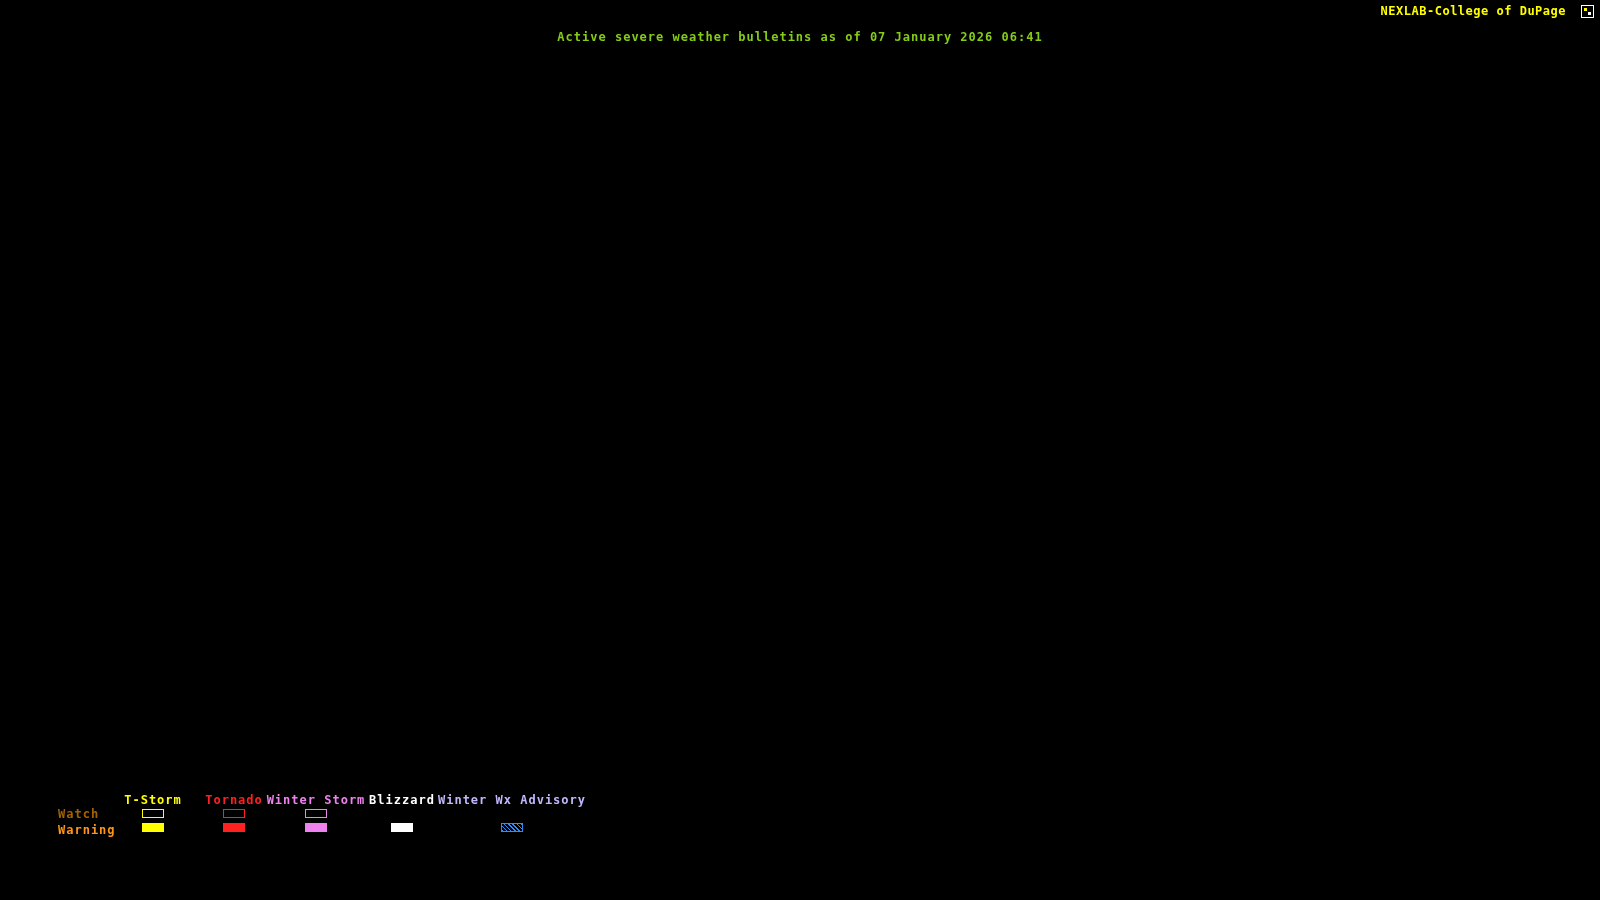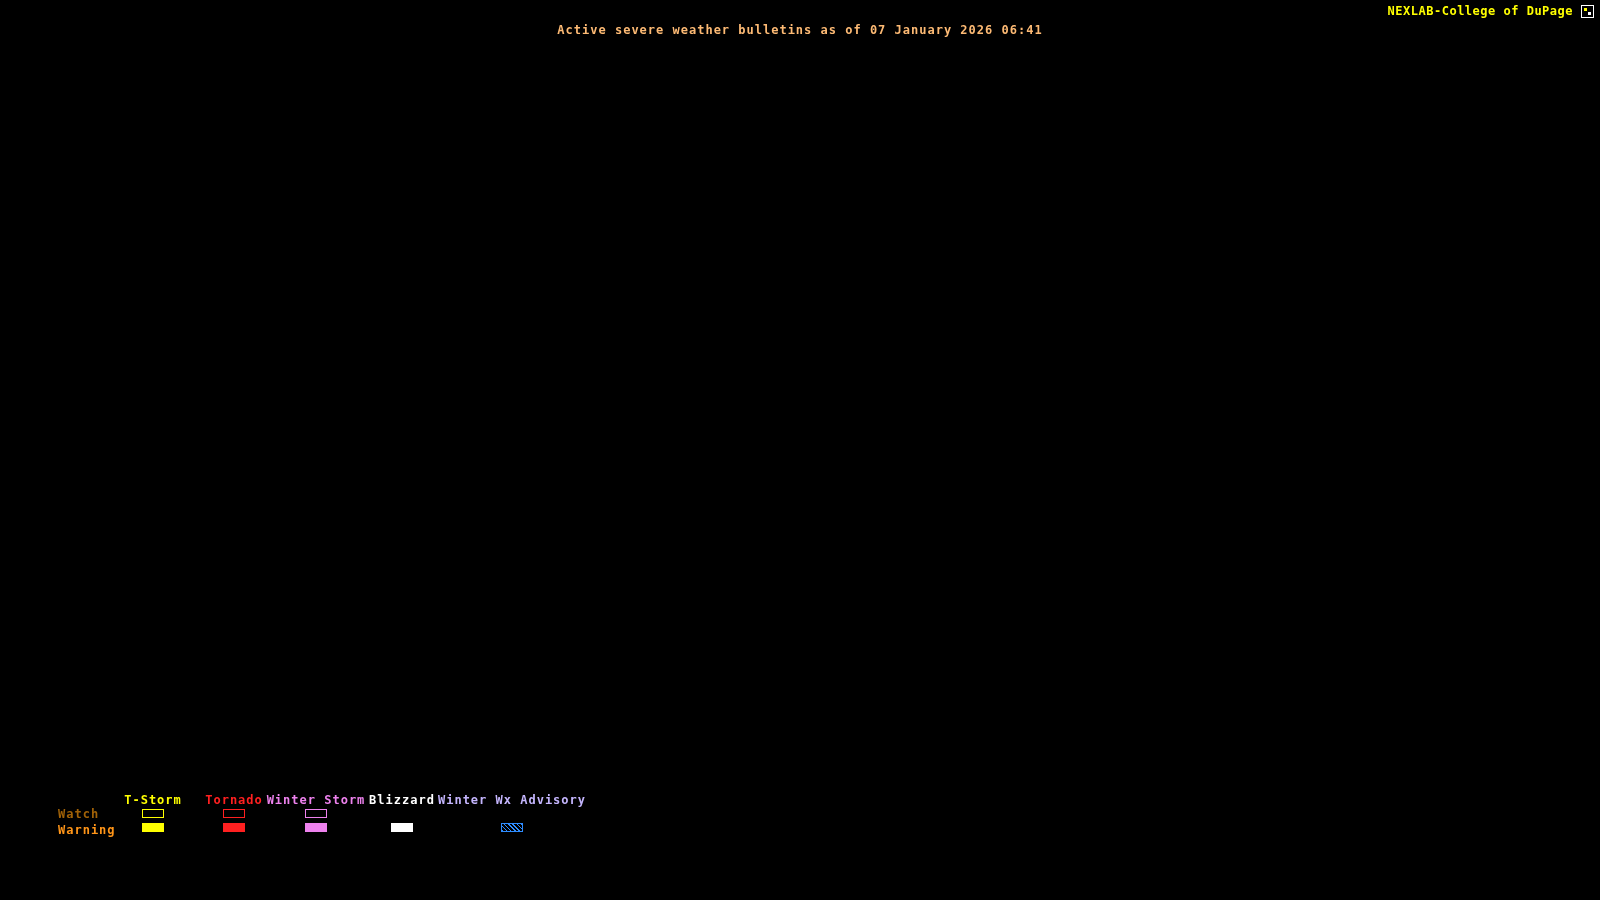"NEXLAB-College of DuPage" #attribution { gap: 8px -> 15px }
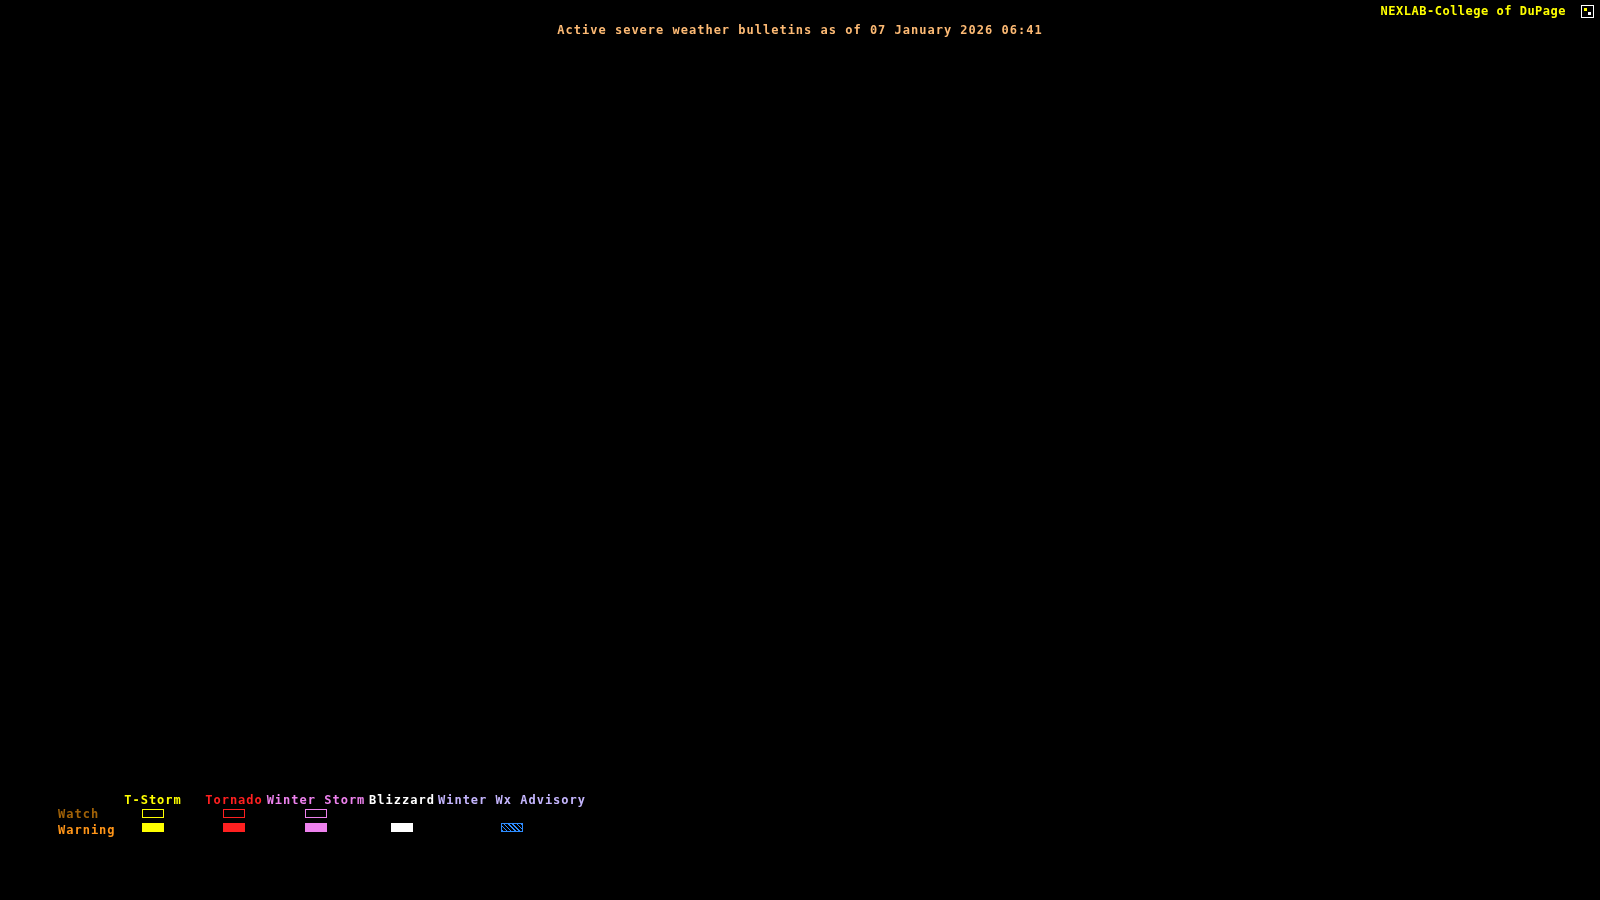"Active severe weather bulletins as" div { color: #fdba74 -> #84cc16; margin-top: none -> 7px }
